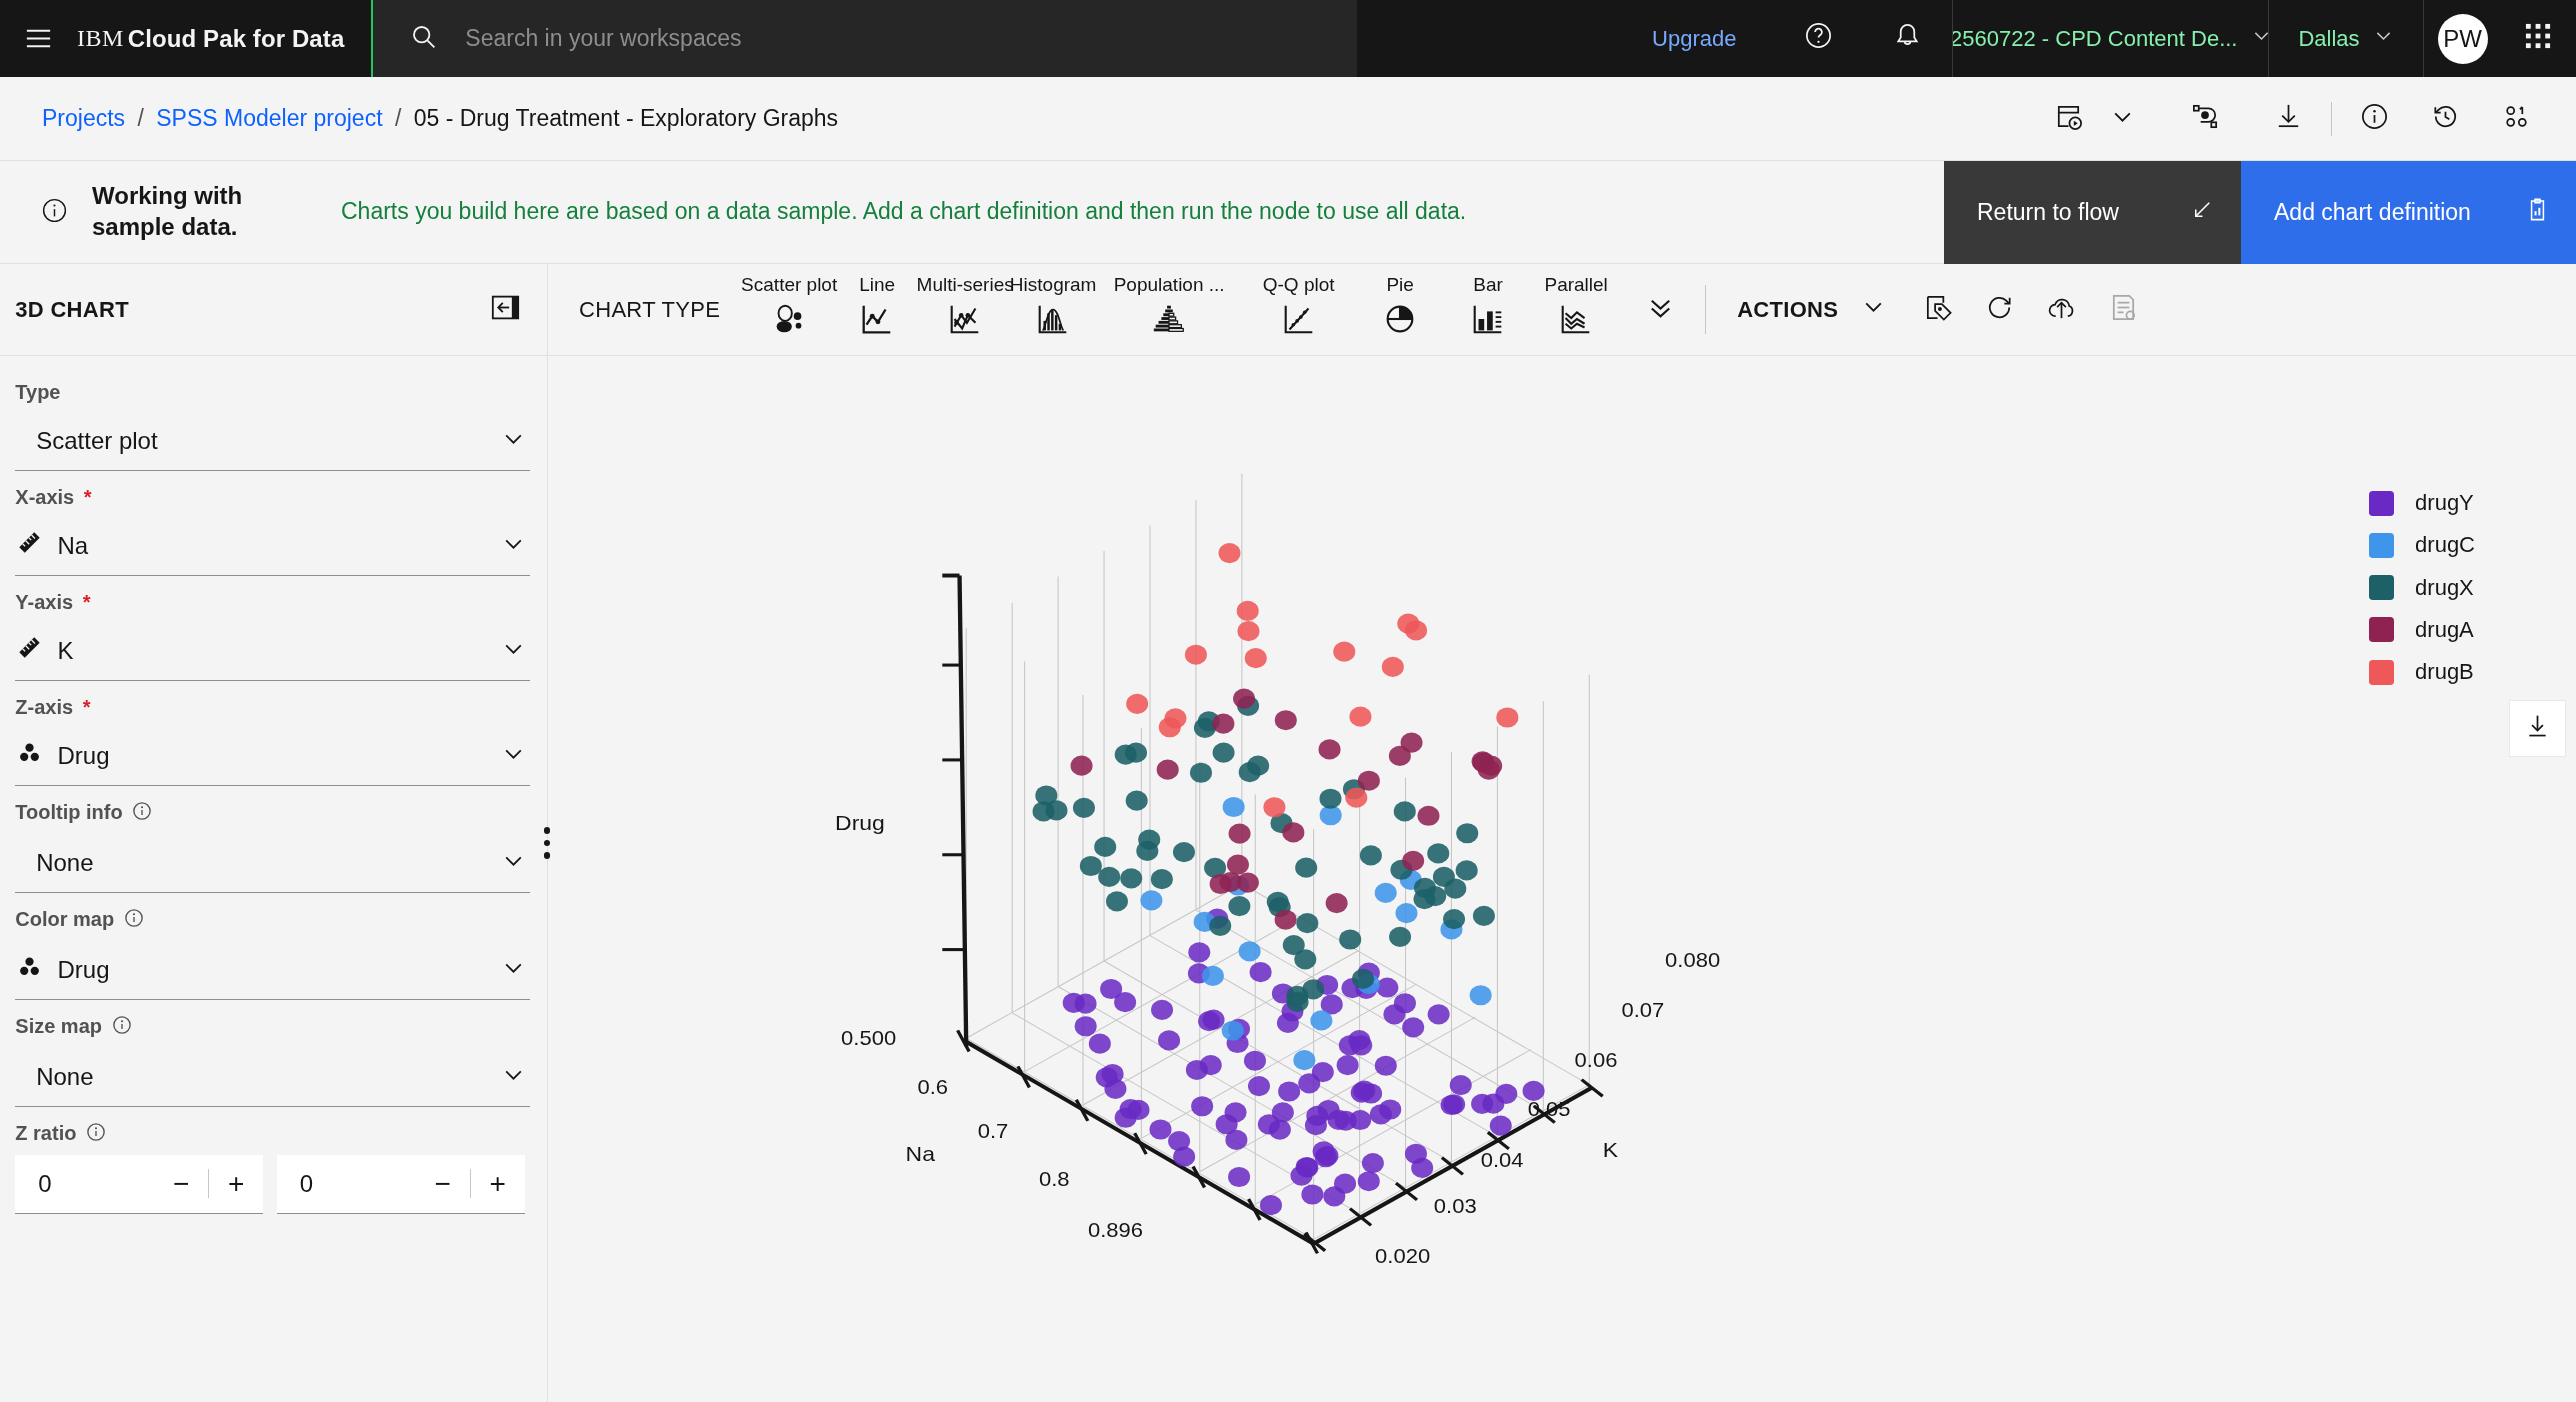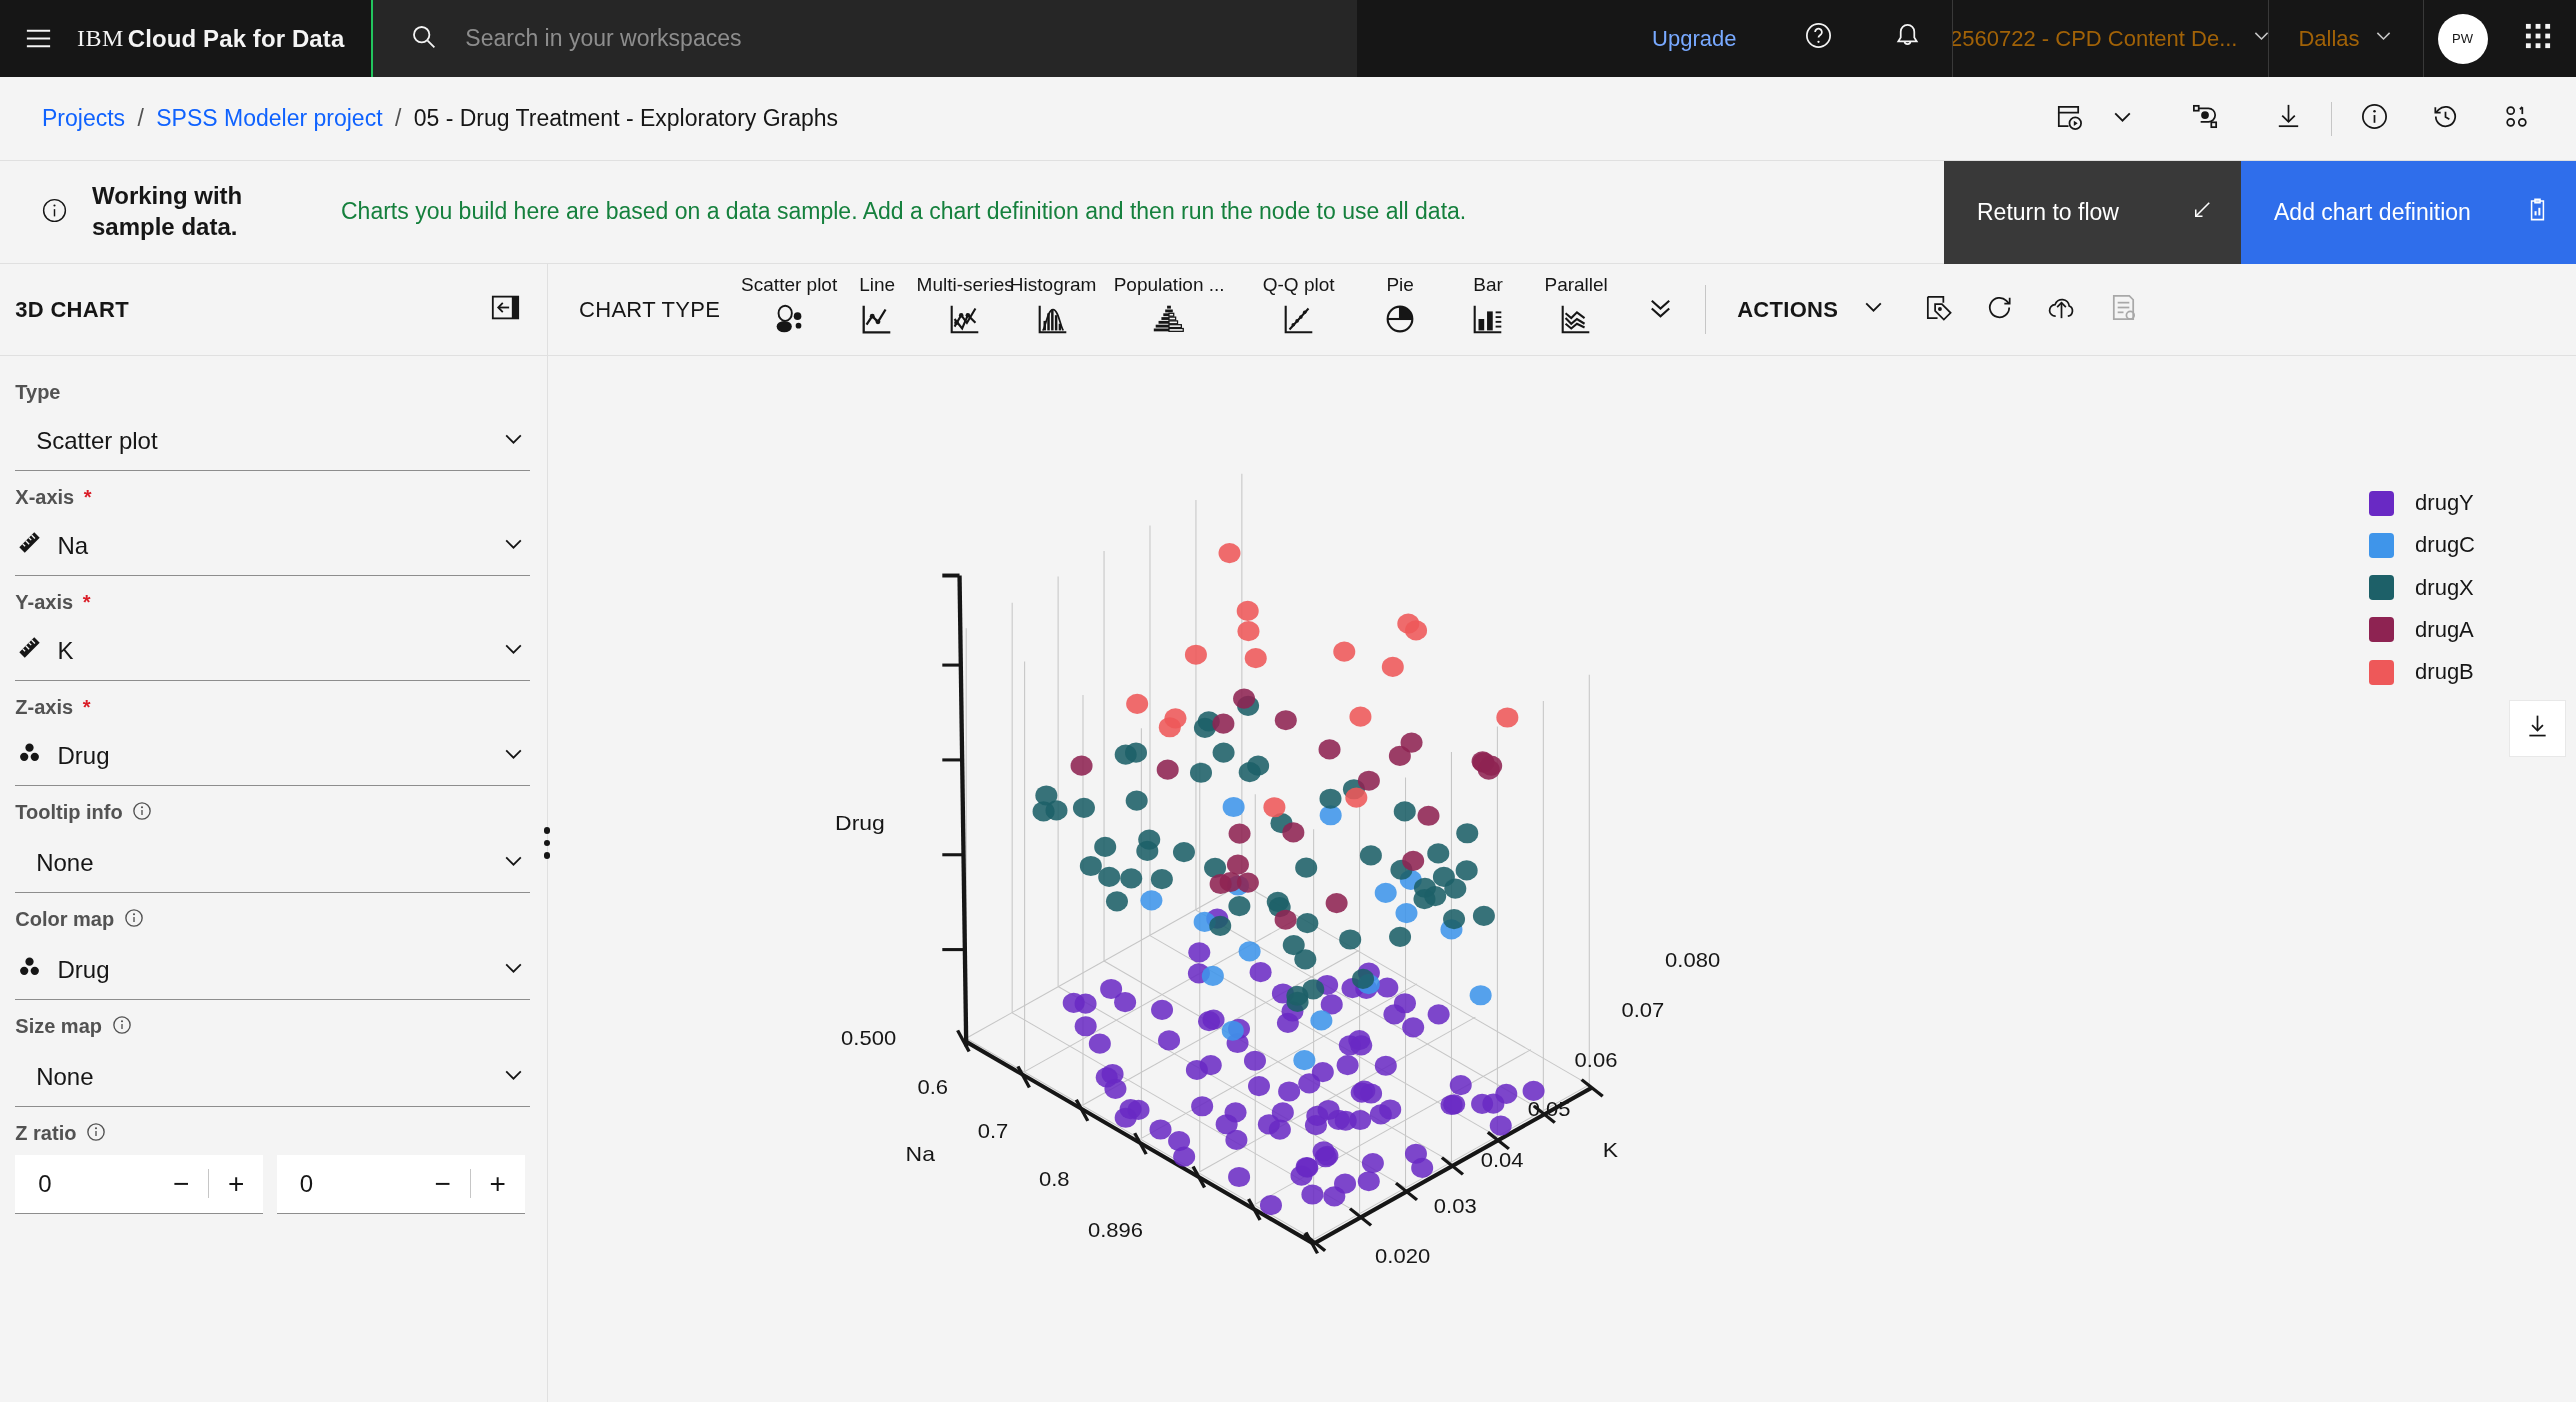"2560722 - CPD Content De..." .hdr-item { color: #a16207 -> #86efac }
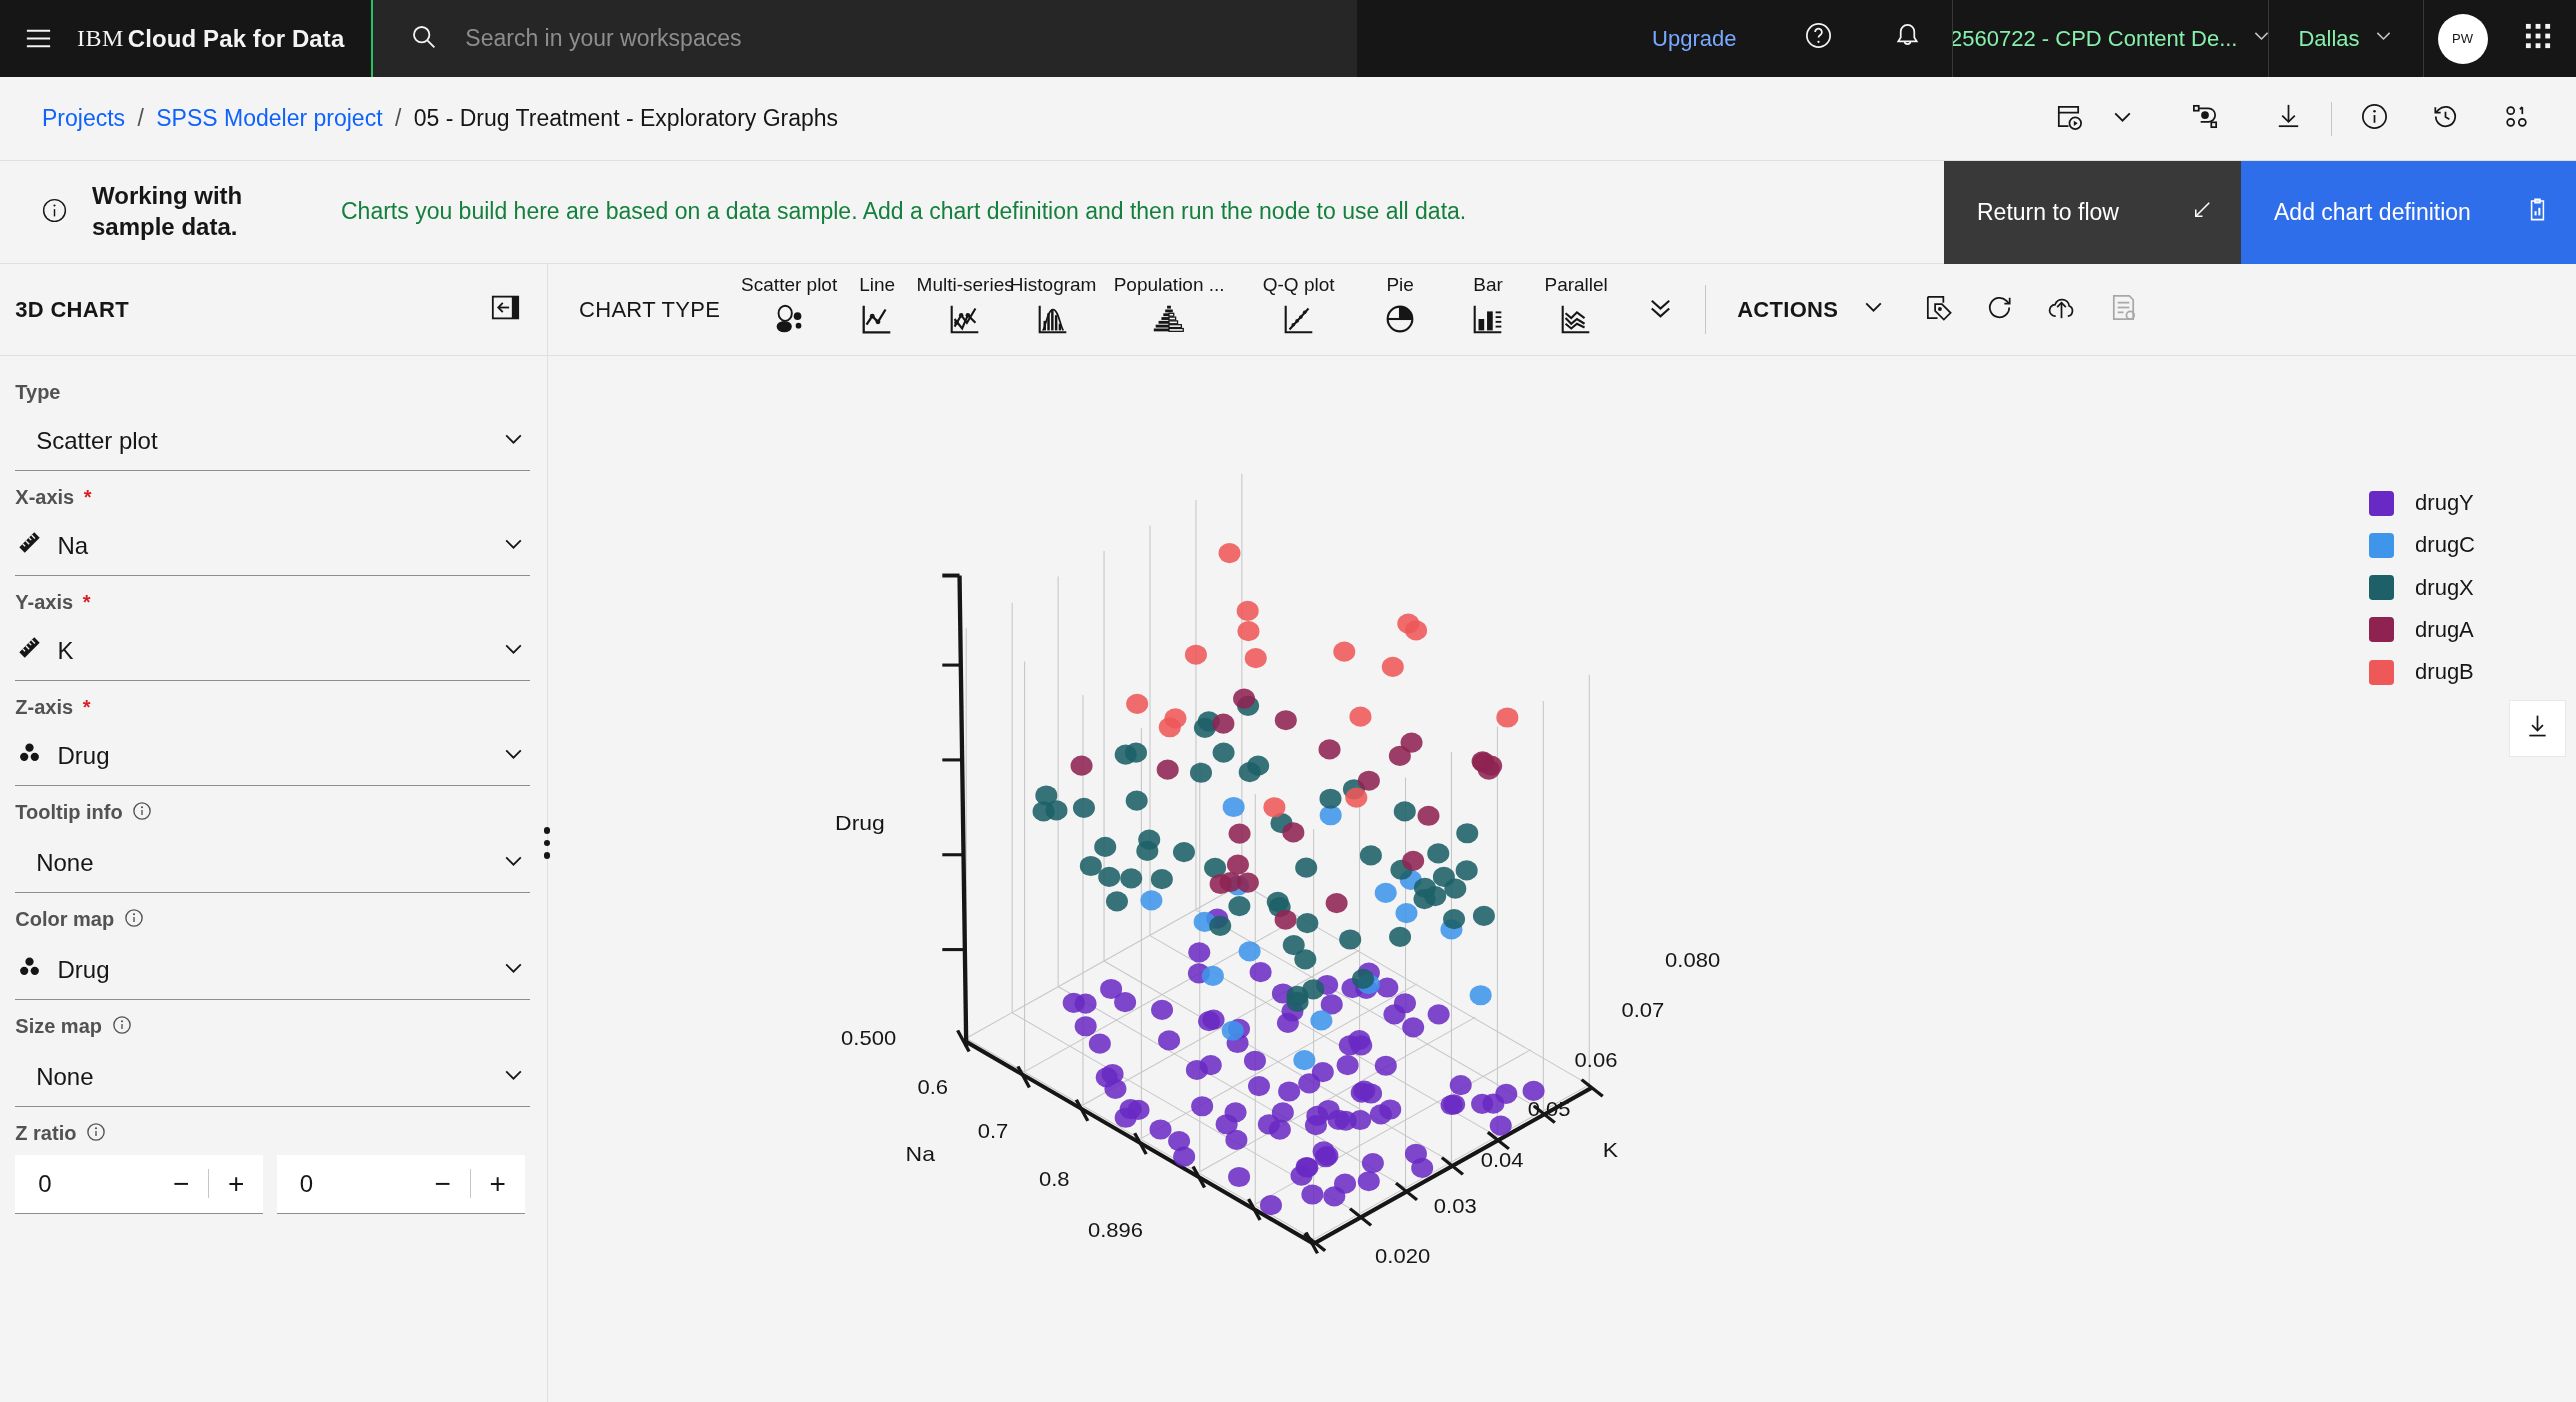"PW" .avatar { font-size: 13px -> 24px }
